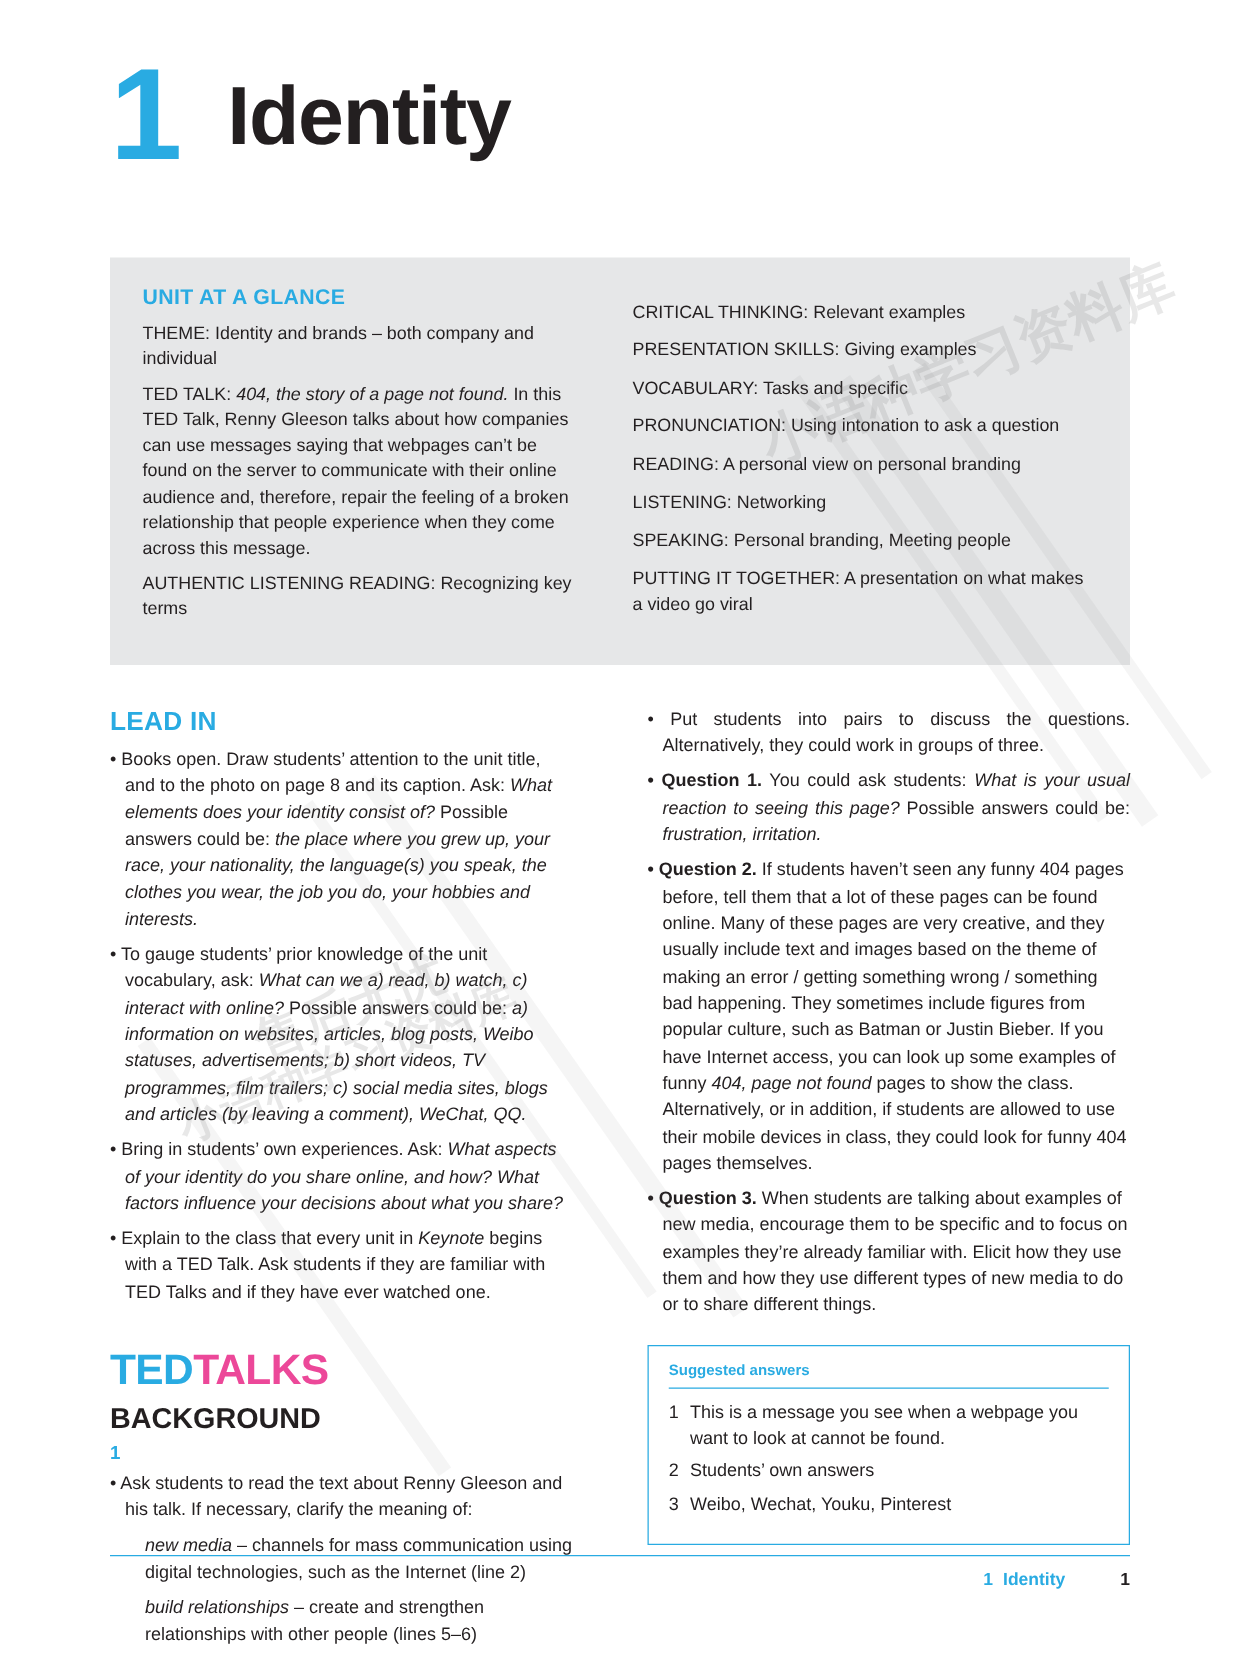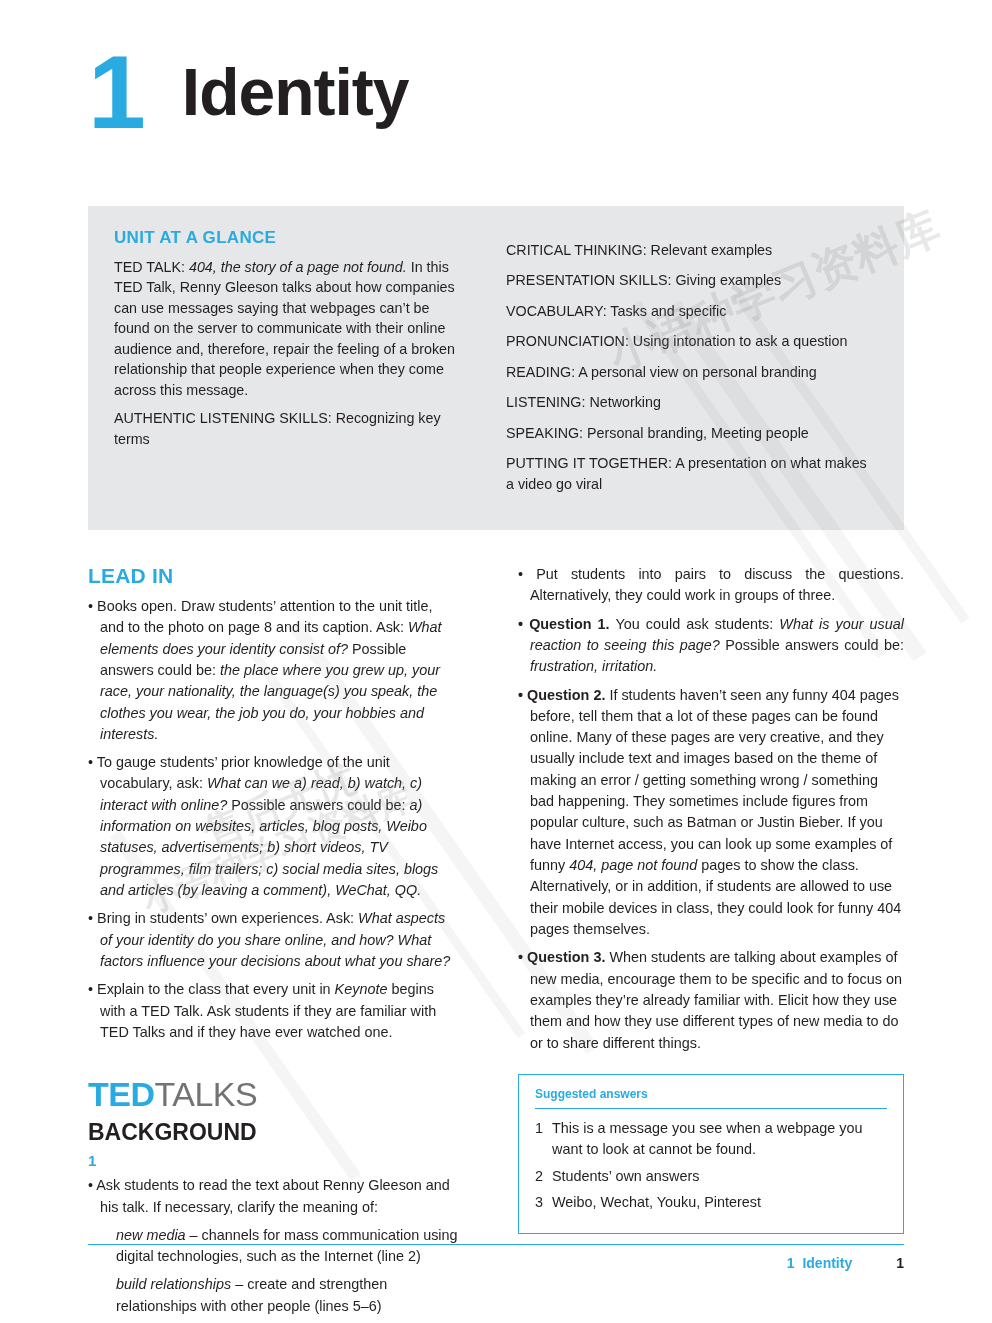"THEME: Identity and brands –" p { html: none -> <p> <span>THEME:</span><span> Identity and brands – both company and individual</span> </p> }
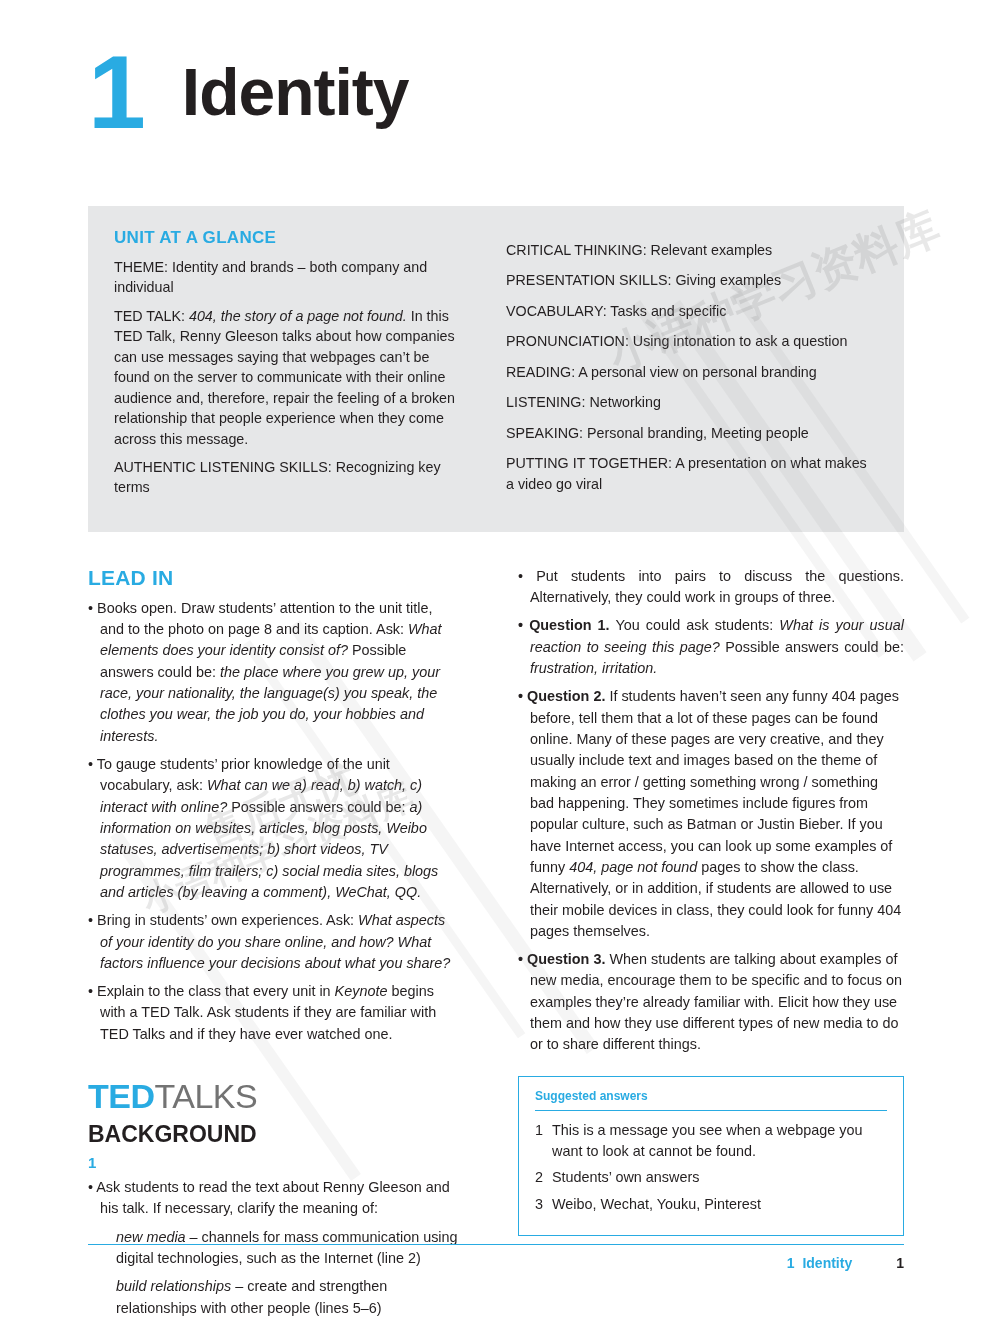"AUTHENTIC LISTENING SKILLS:" span.lbl { text: SKILLS -> READING }
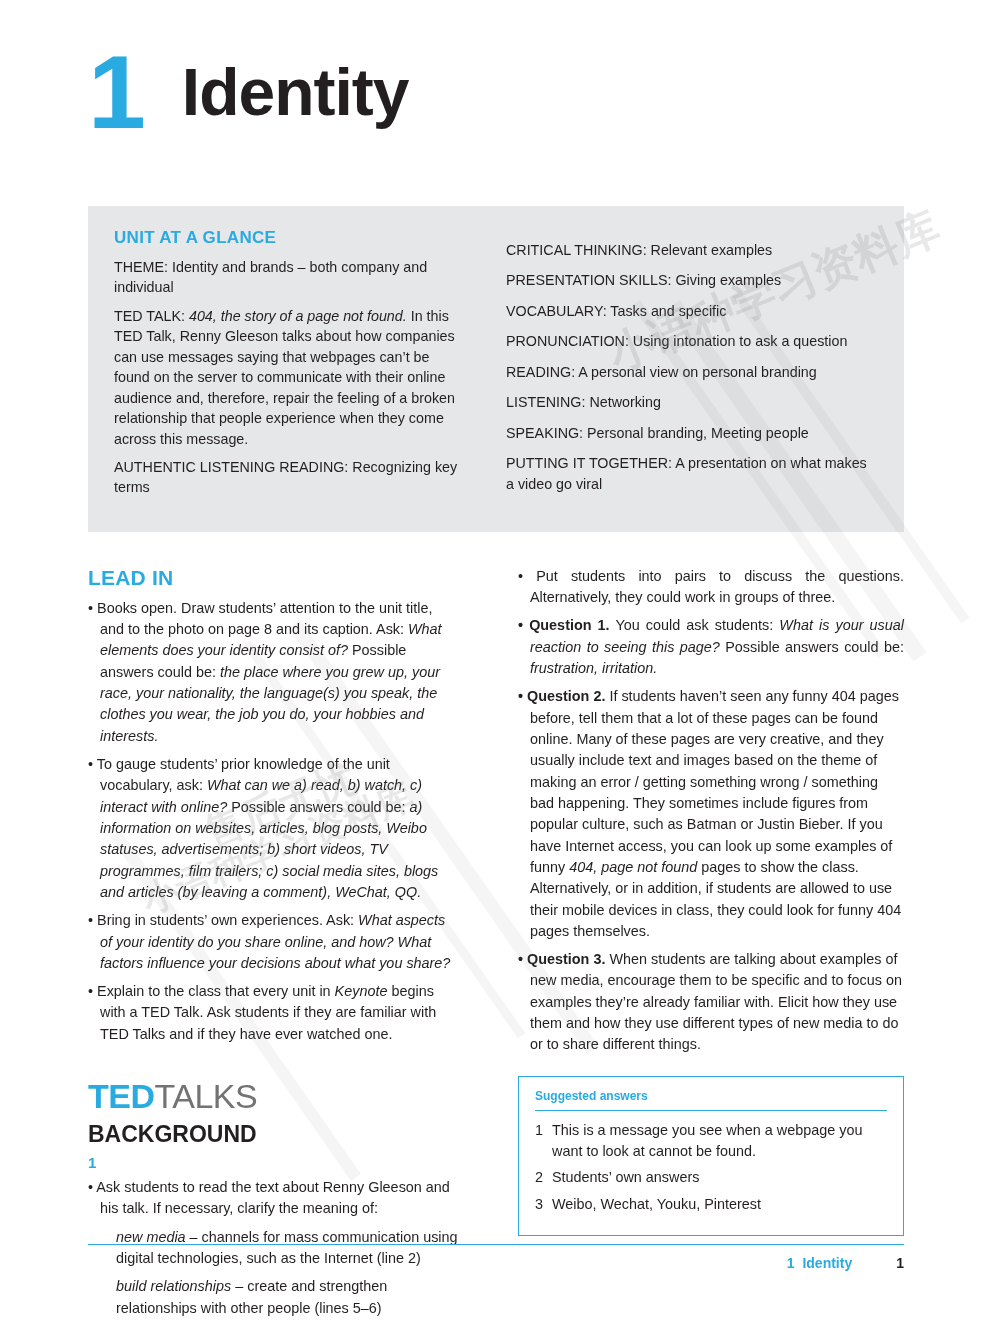"TALKS" .ted-logo .talks { color: #737373 -> #ec4899; font-weight: normal -> bold }
